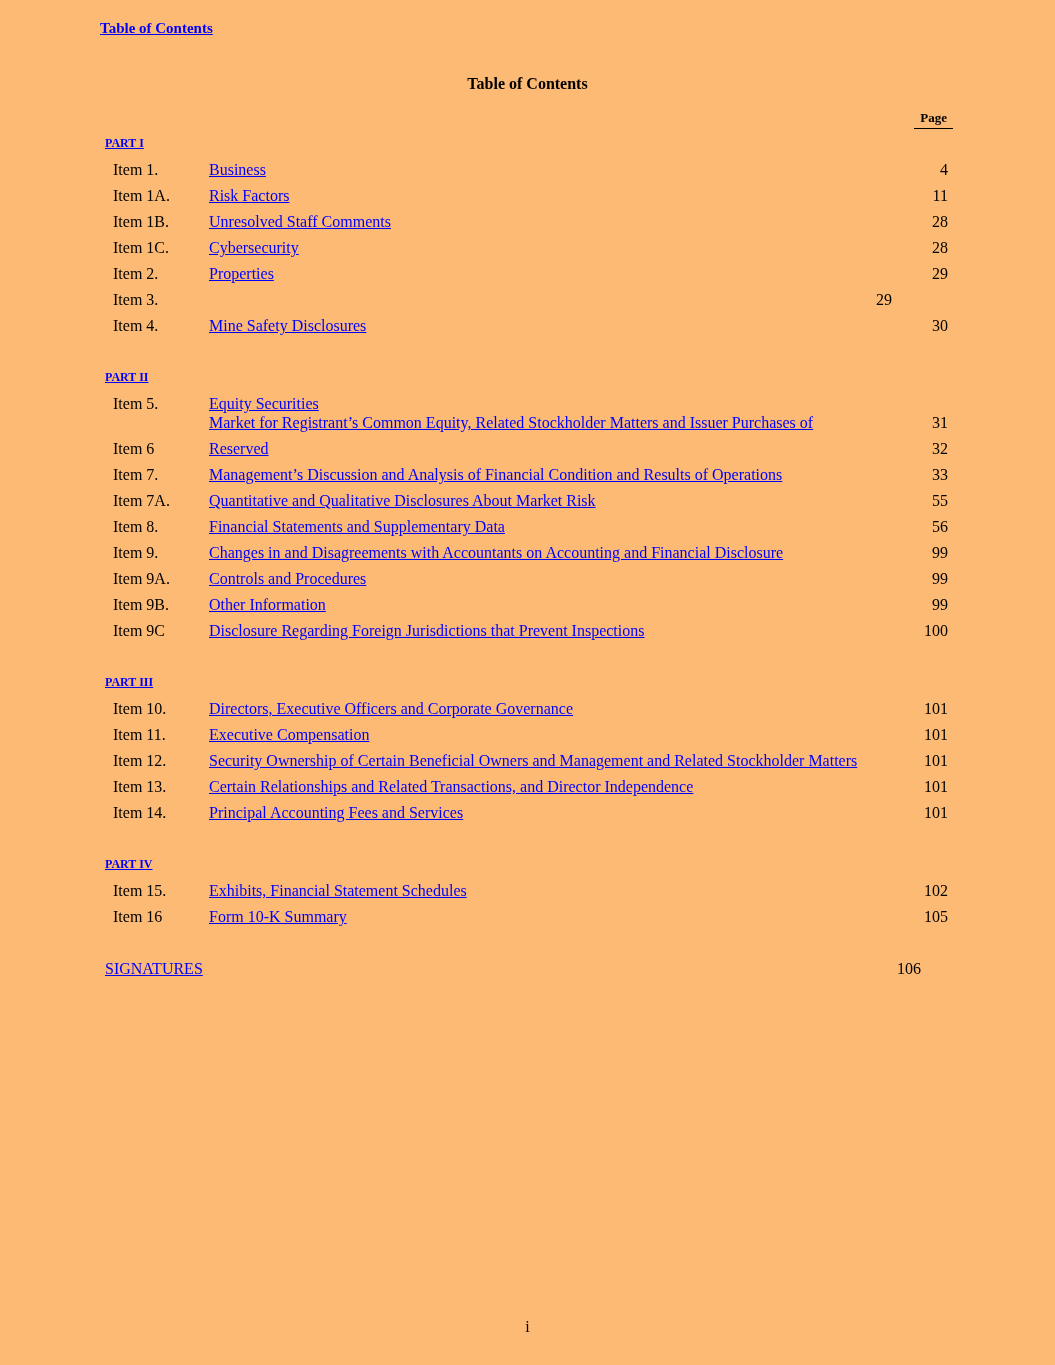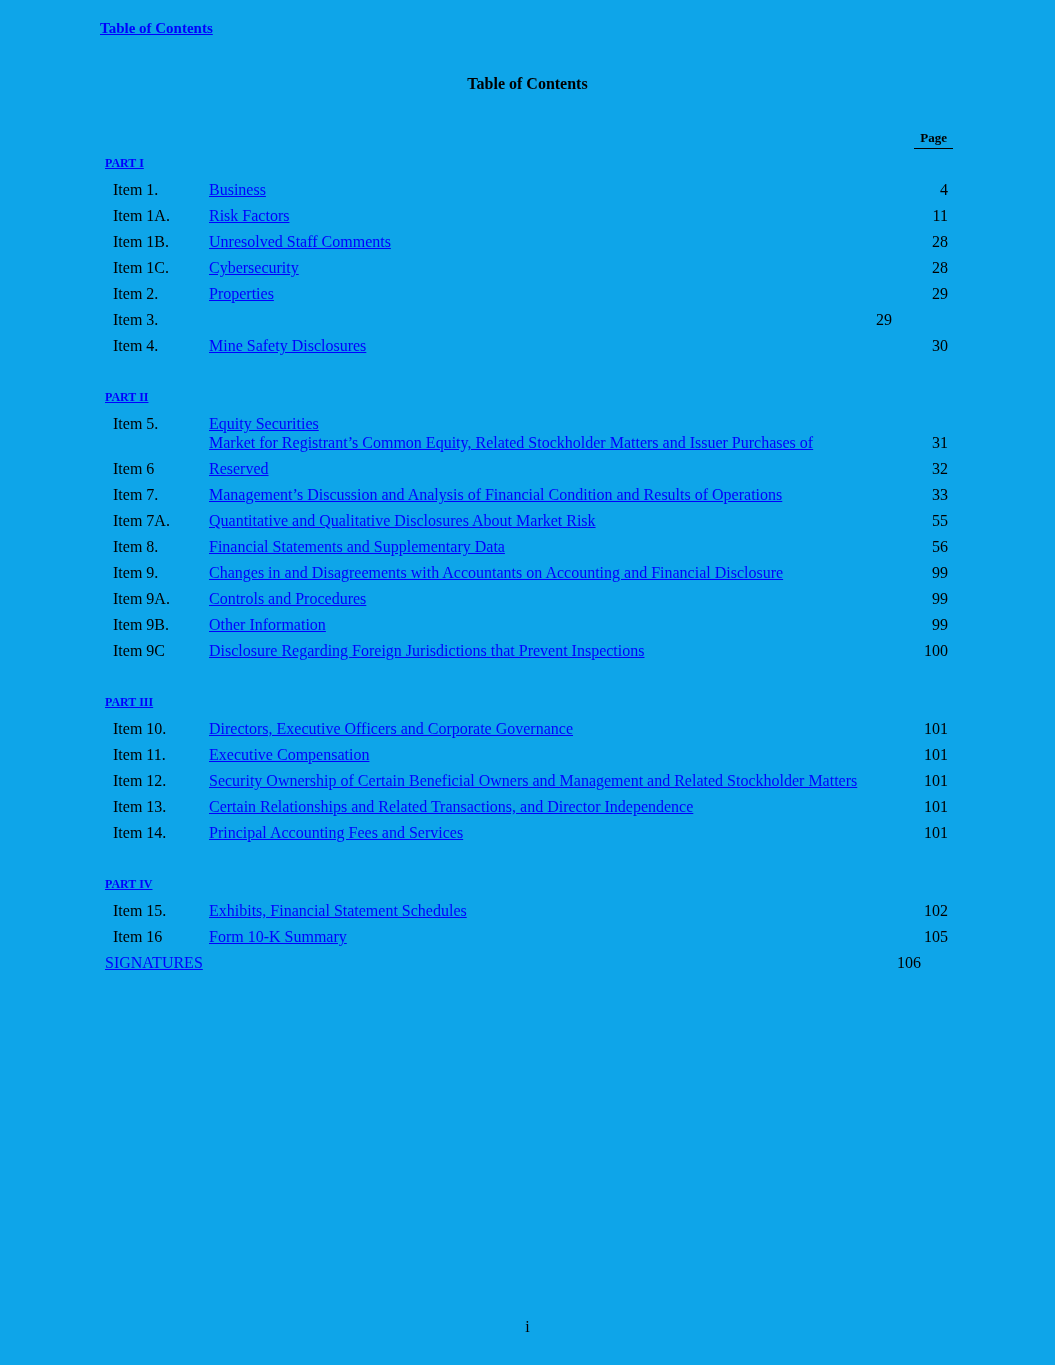"Table of Contents" .page { background: #0ea5e9 -> #fdba74 }
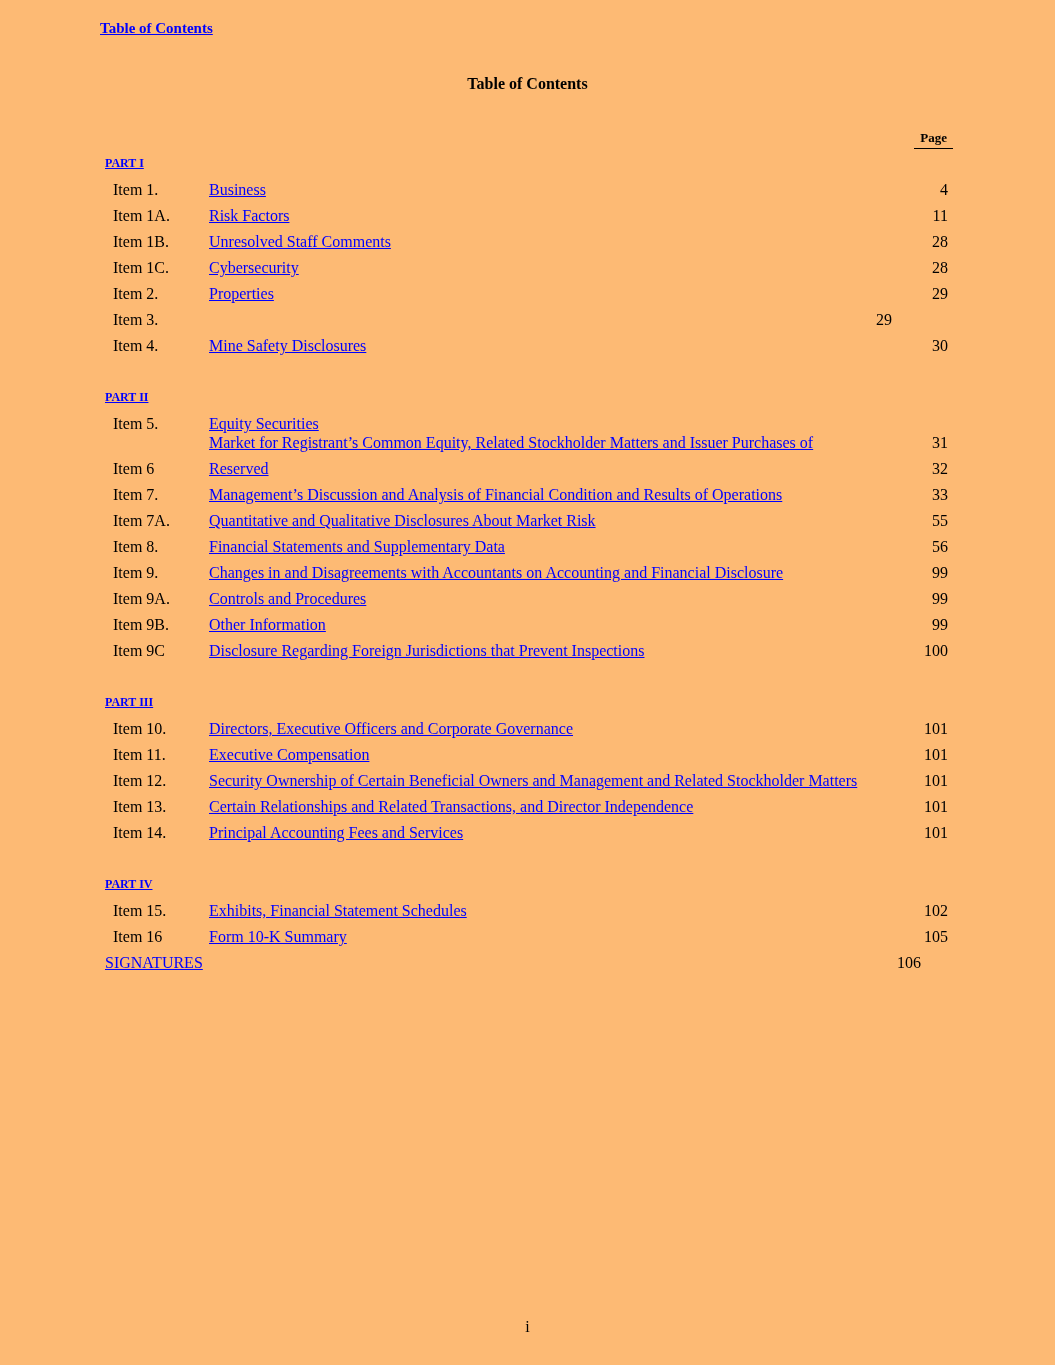"Page" .toc { top: 128px -> 108px }
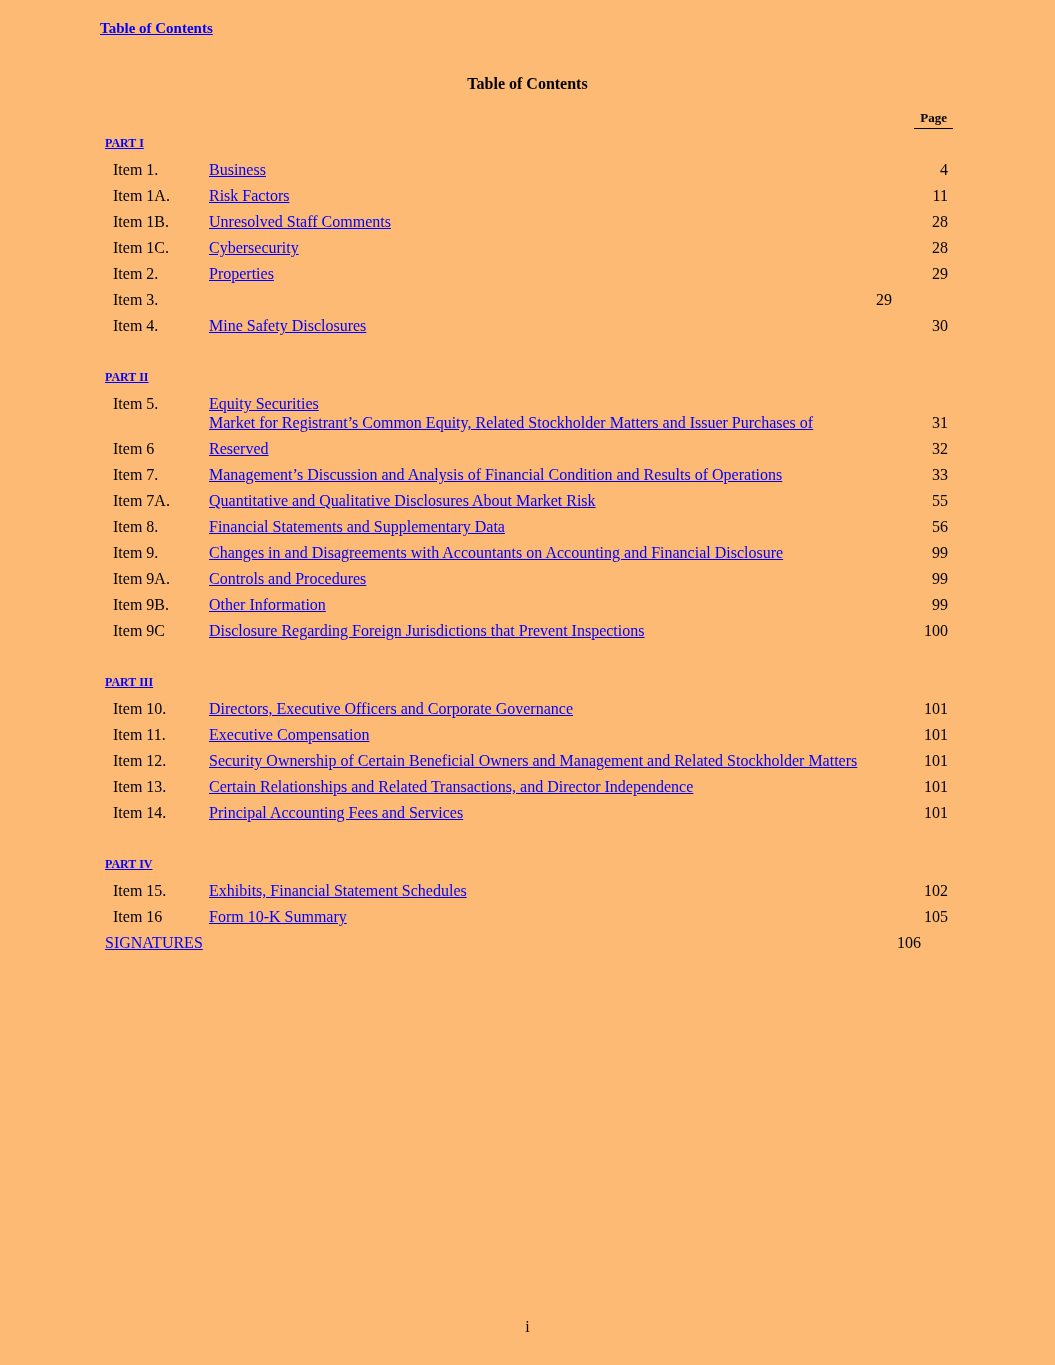"SIGNATURES" .signatures-row { margin-top: none -> 26px }
